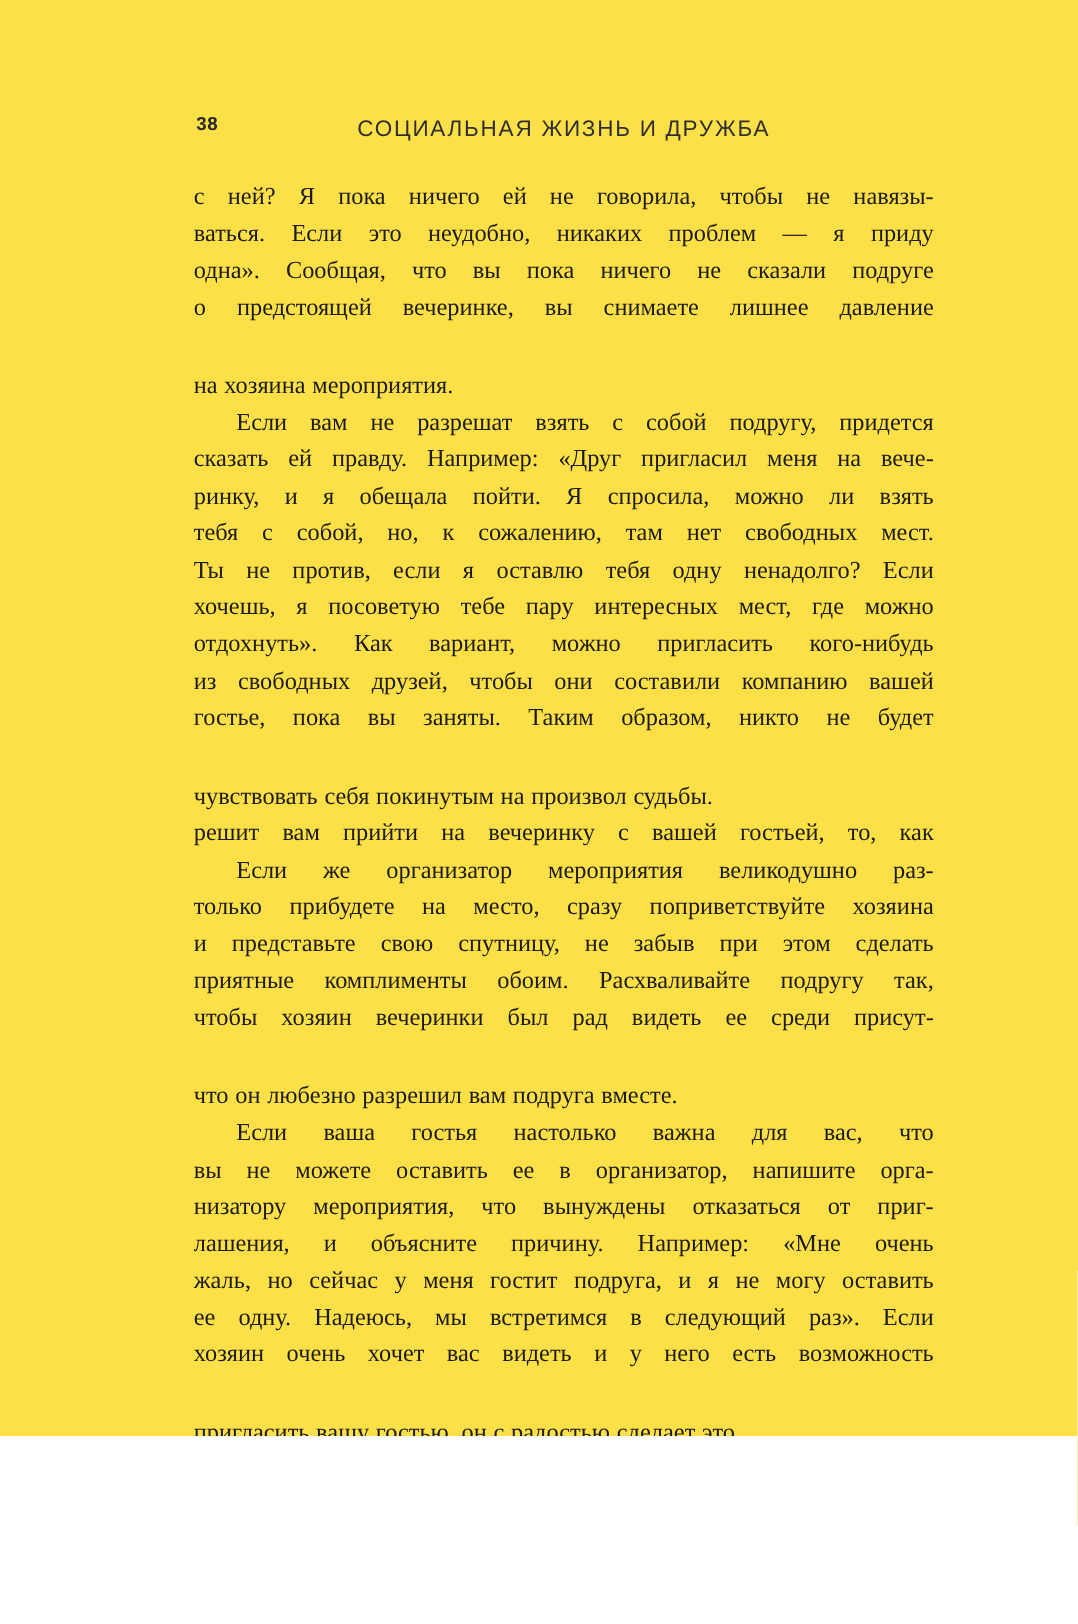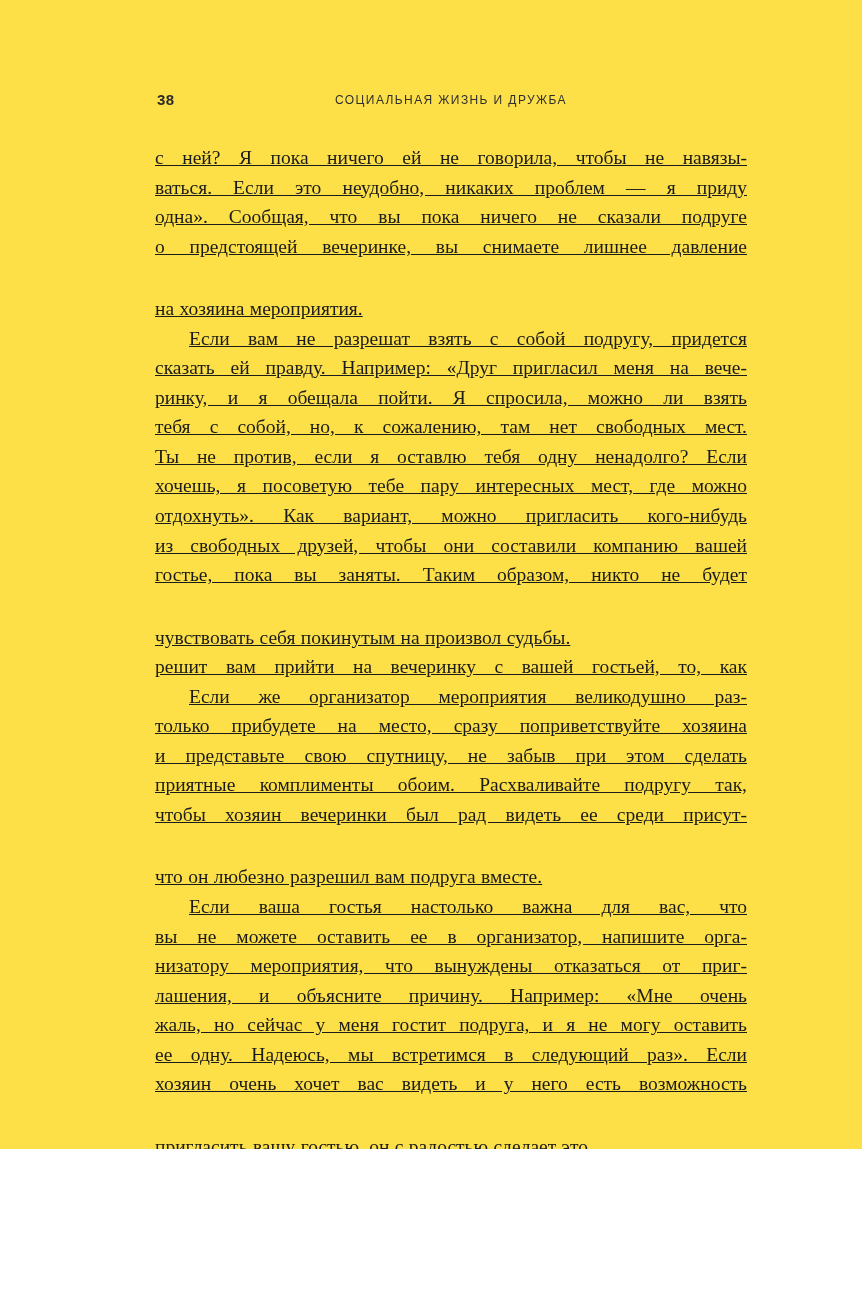"СОЦИАЛЬНАЯ ЖИЗНЬ И ДРУЖБА" .running-head { font-size: 12px -> 18px }
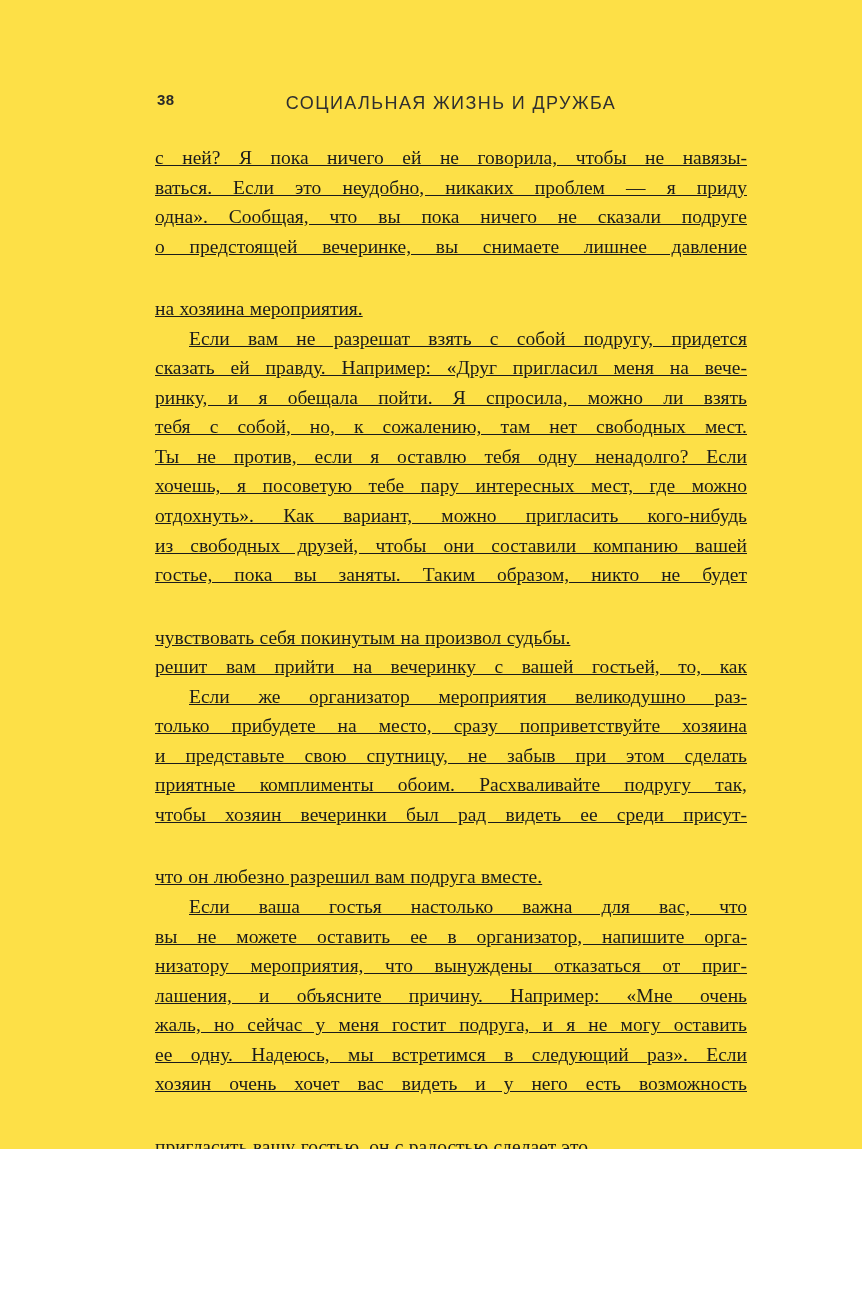"с ней? Я пока ничего" .paragraph { text-decoration: underline -> none }
